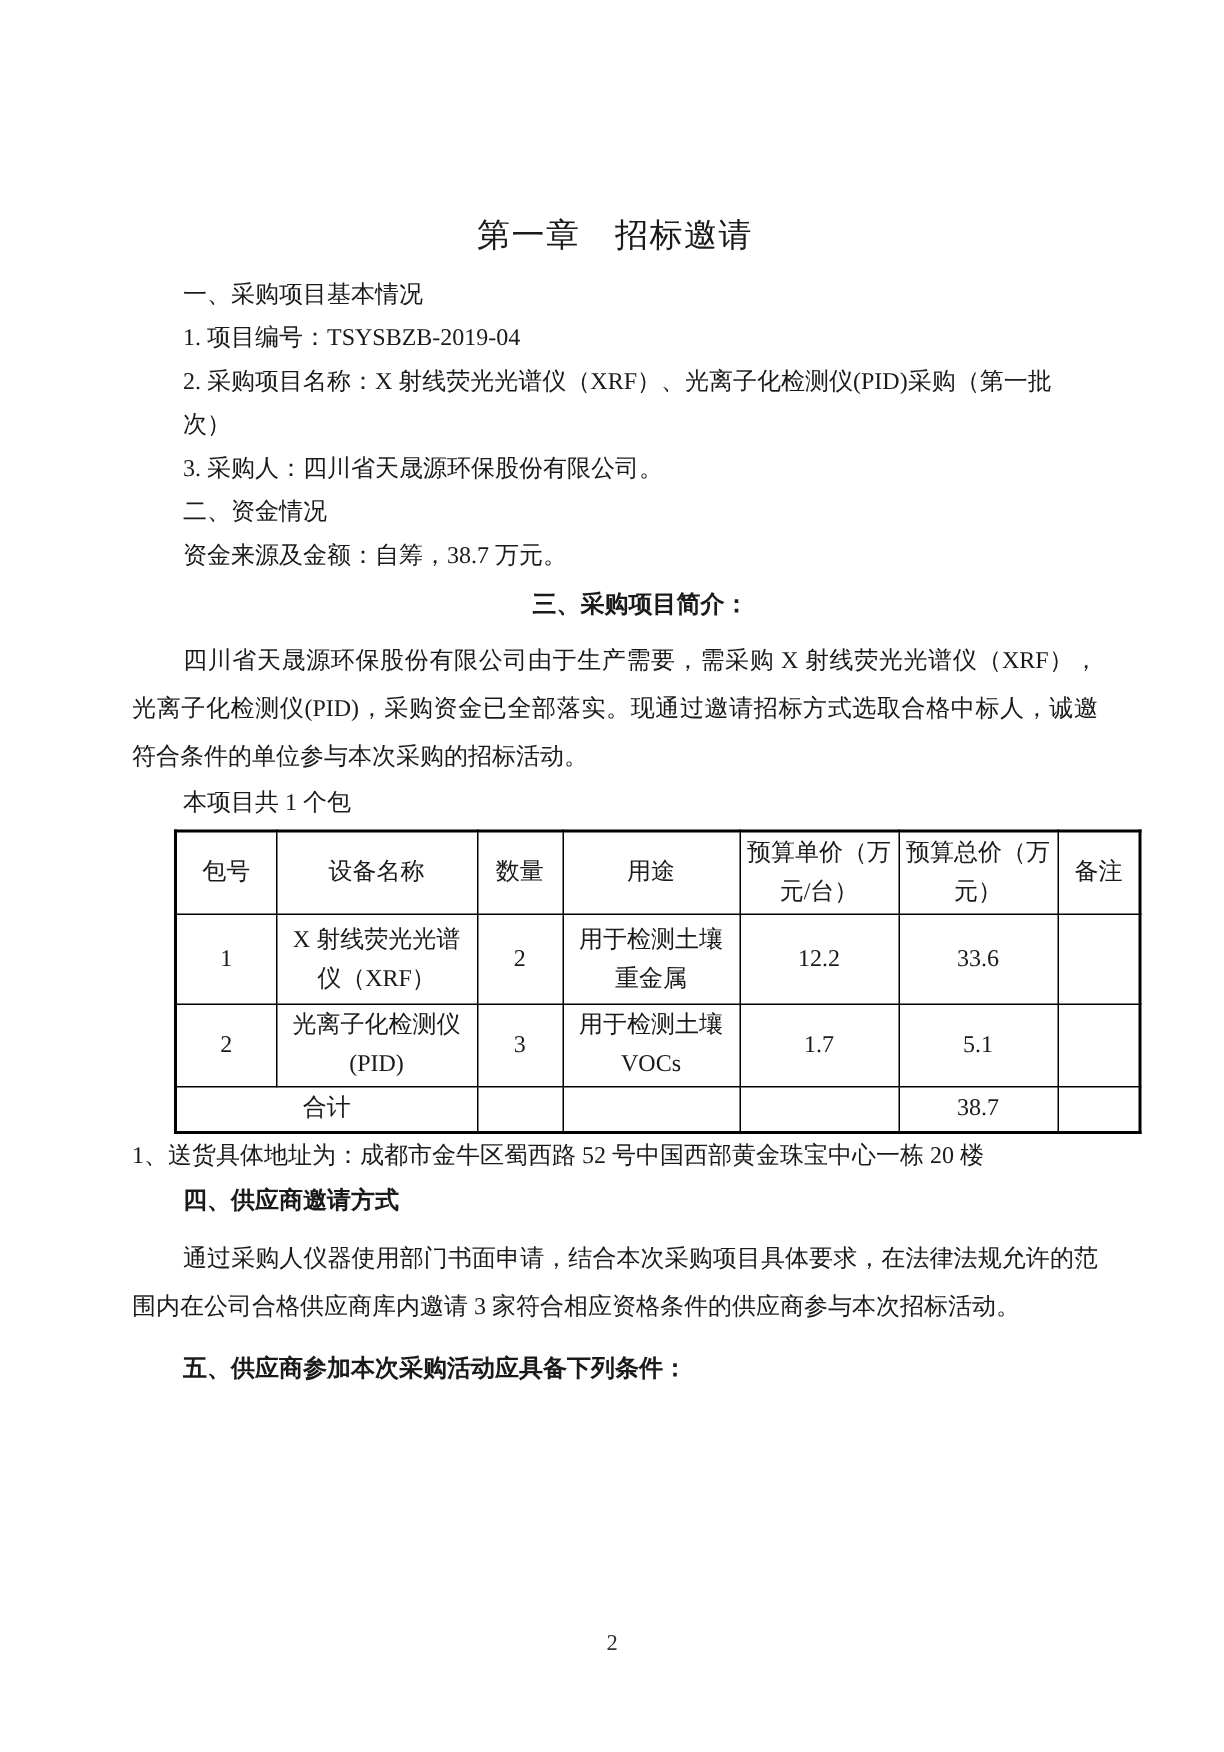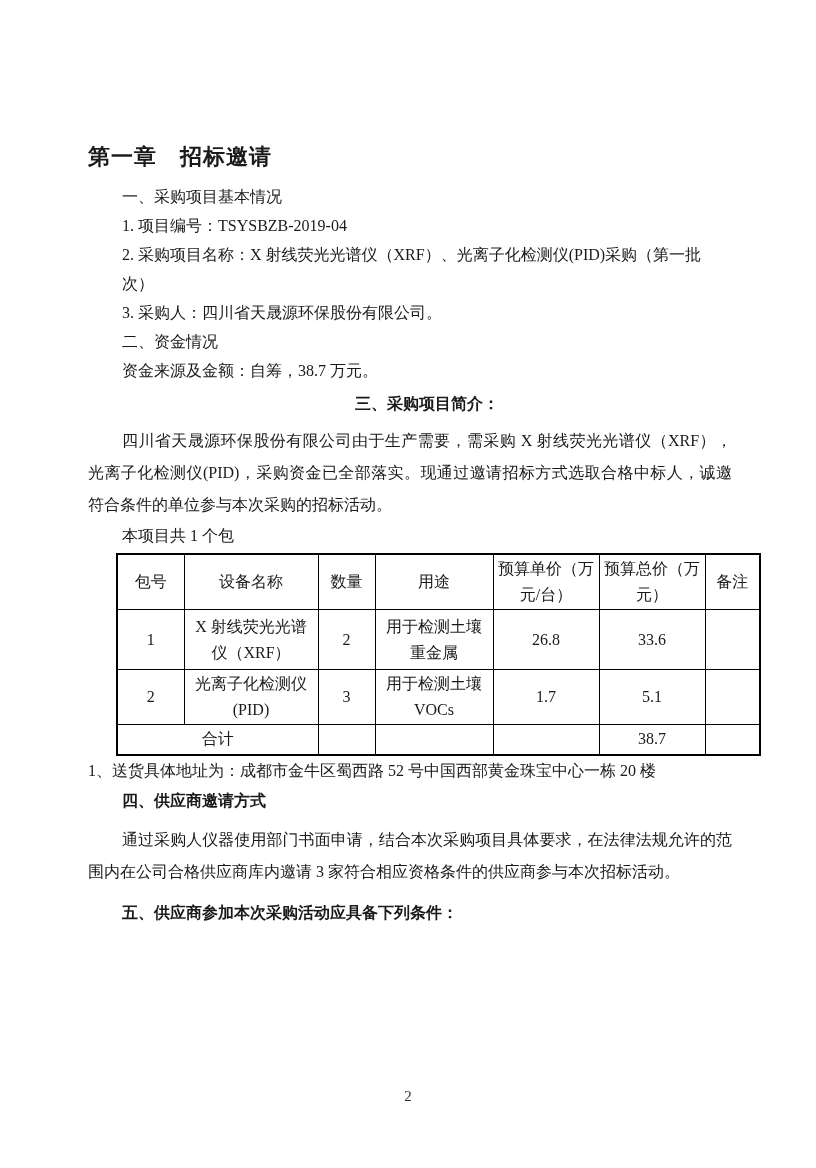"第一章 招标邀请" .doc-title { font-weight: bold -> normal; text-align: none -> center }
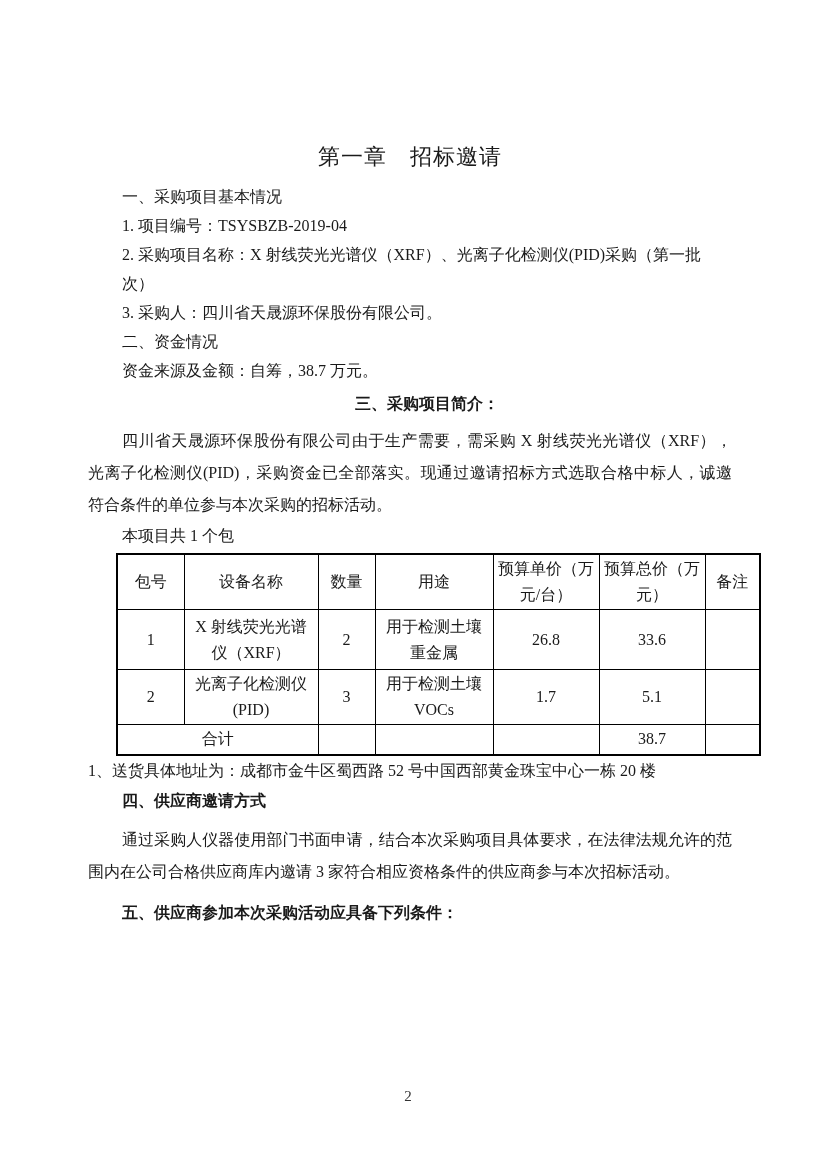"26.8" td { text: 26.8 -> 12.2 }
